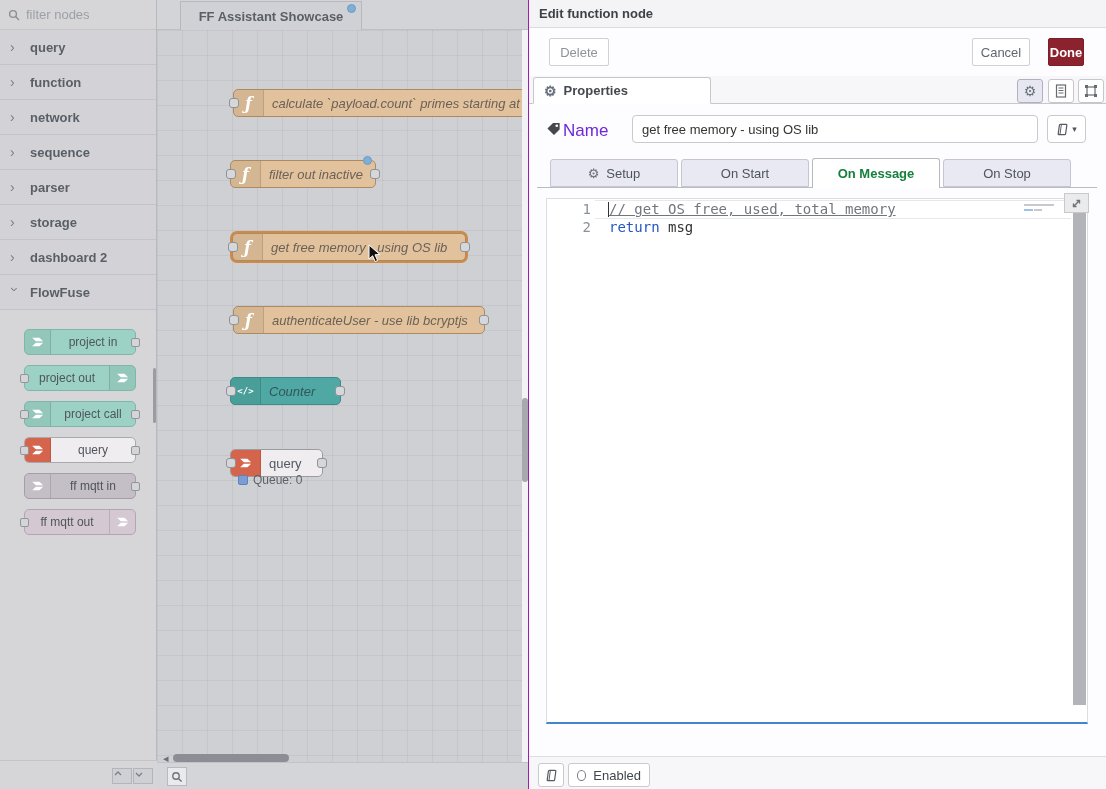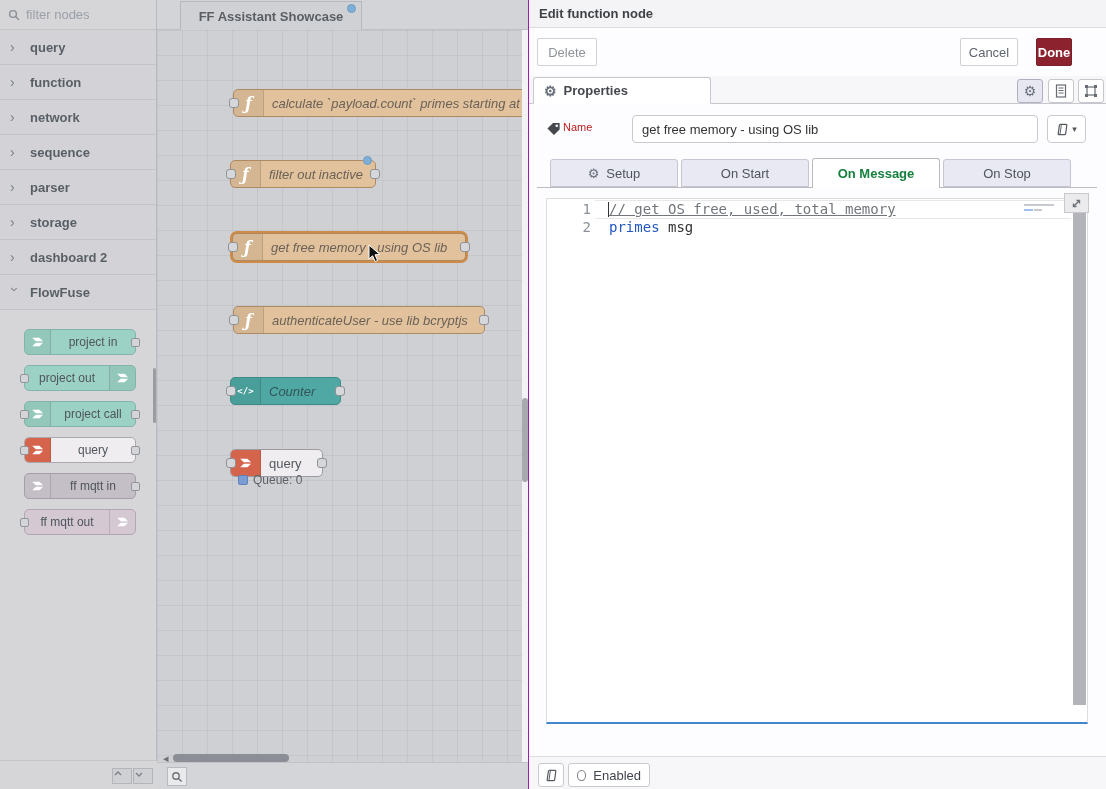"Delete" .btn { margin-left: none -> 12px }
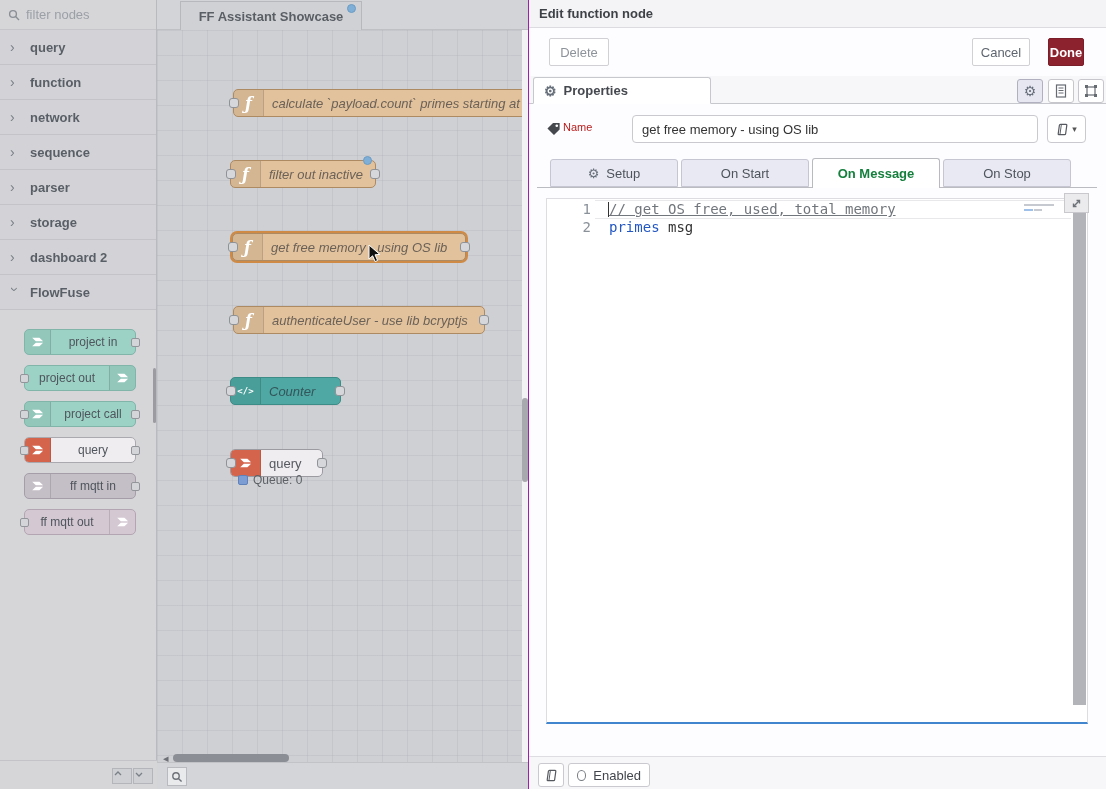"Name" #name-label { color: #b91c1c -> #6d28d9; font-size: 11px -> 17px }
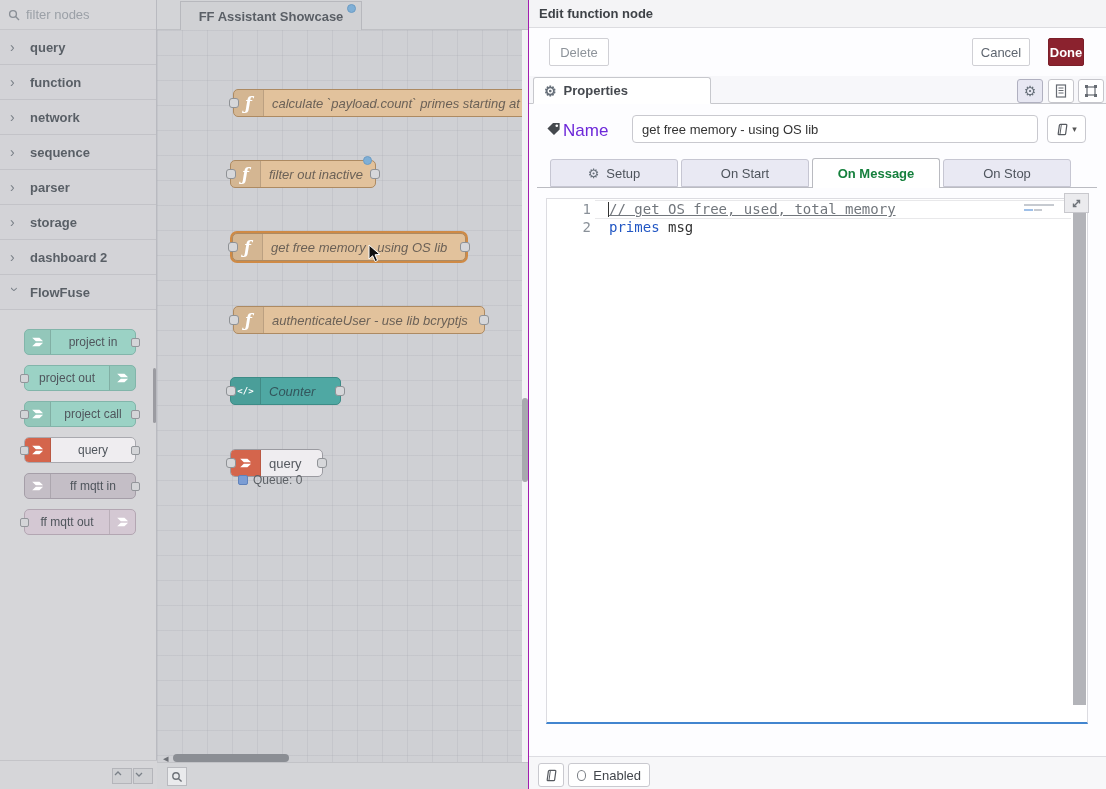"primes" span.tok-keyword { text: primes -> return }
